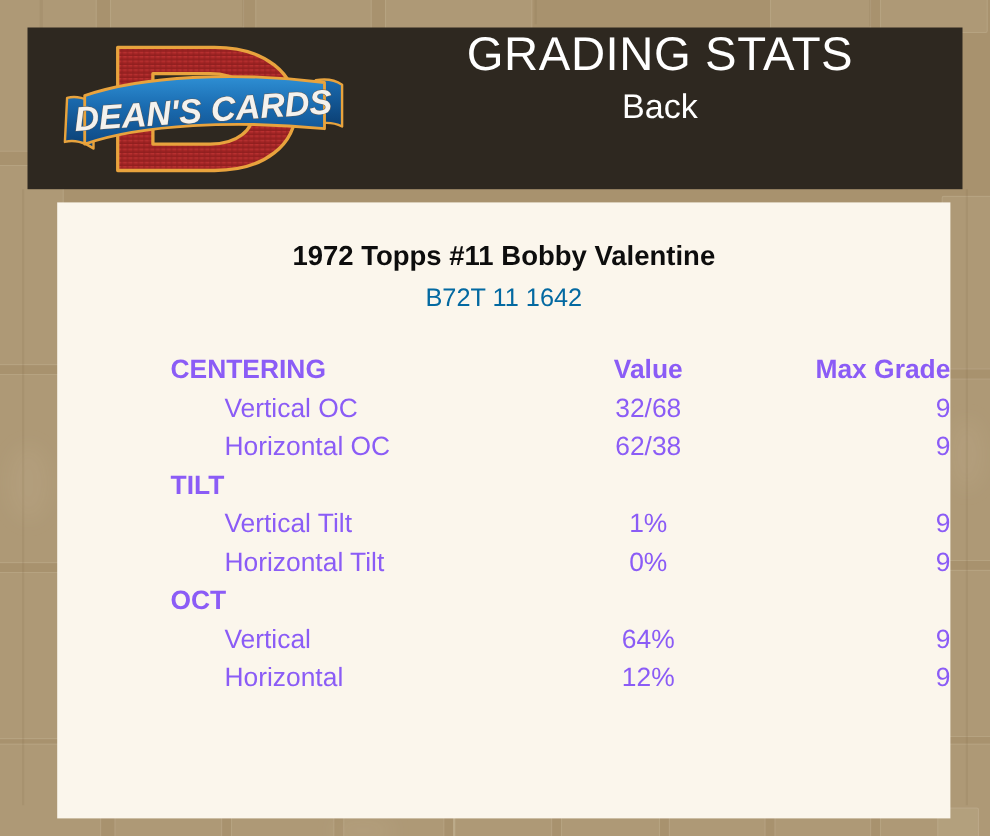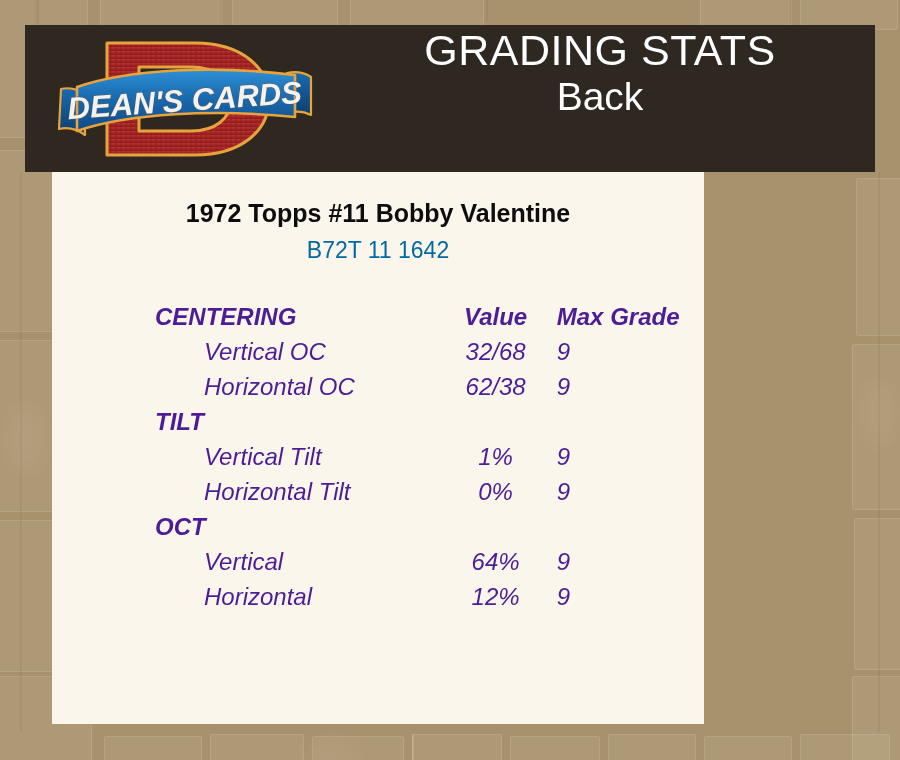"Back" #header-subtitle { font-size: 39px -> 31px }
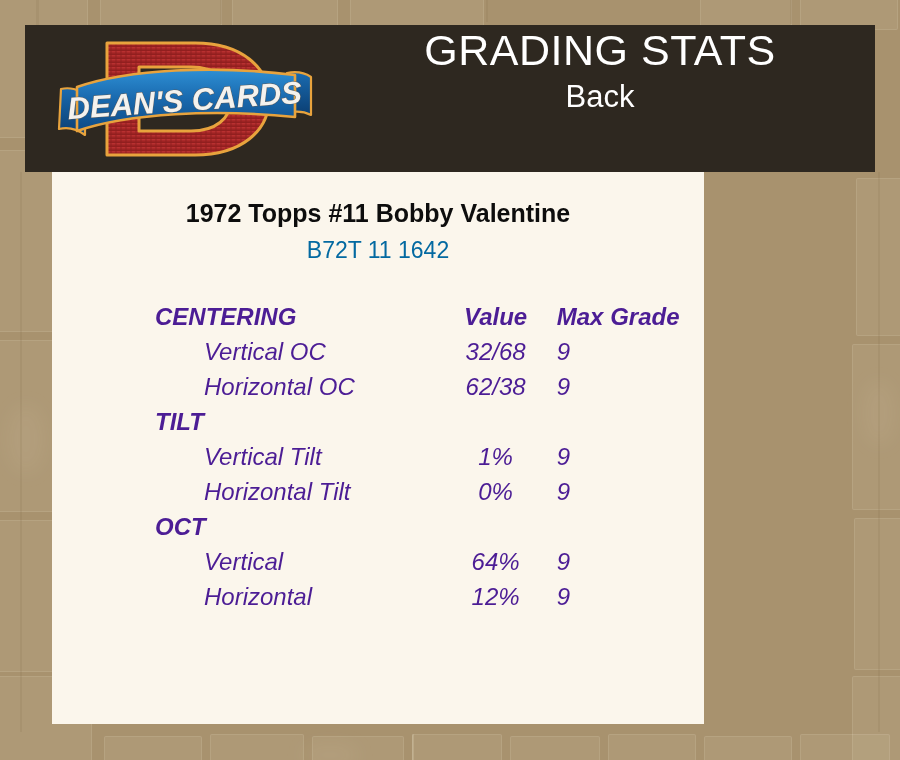"1972 Topps #11 Bobby Valentine" #content-panel { padding-left: none -> 16px; top: 164px -> 184px; width: 652px -> 796px }
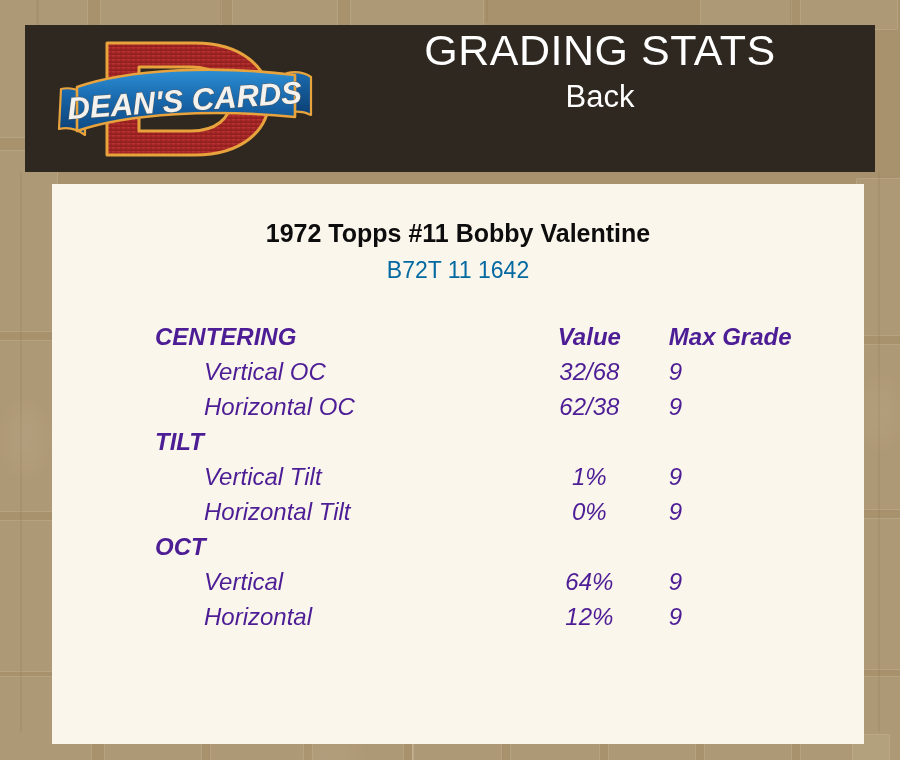"CENTERING" #stats-table { color: #4c1d95 -> #8b5cf6; font-style: italic -> none }
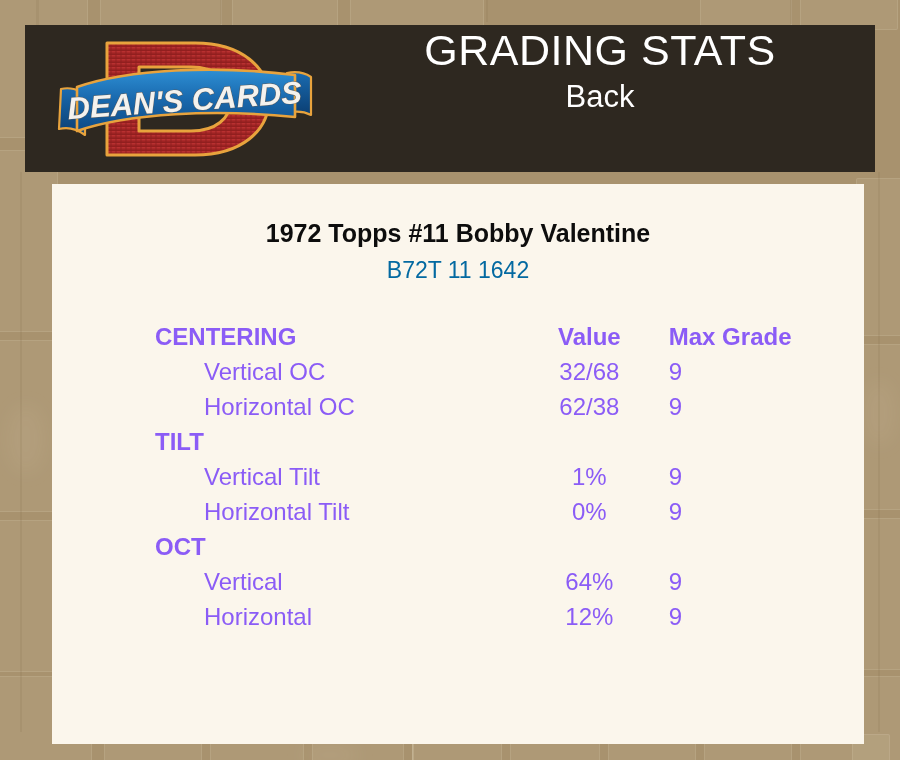"Max Grade" .col-grade { text-align: left -> right }
